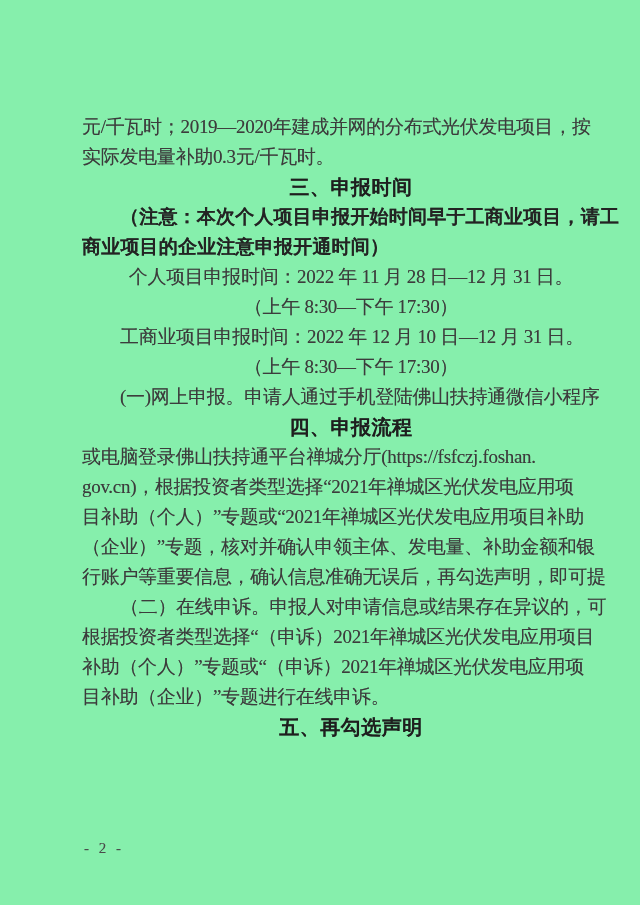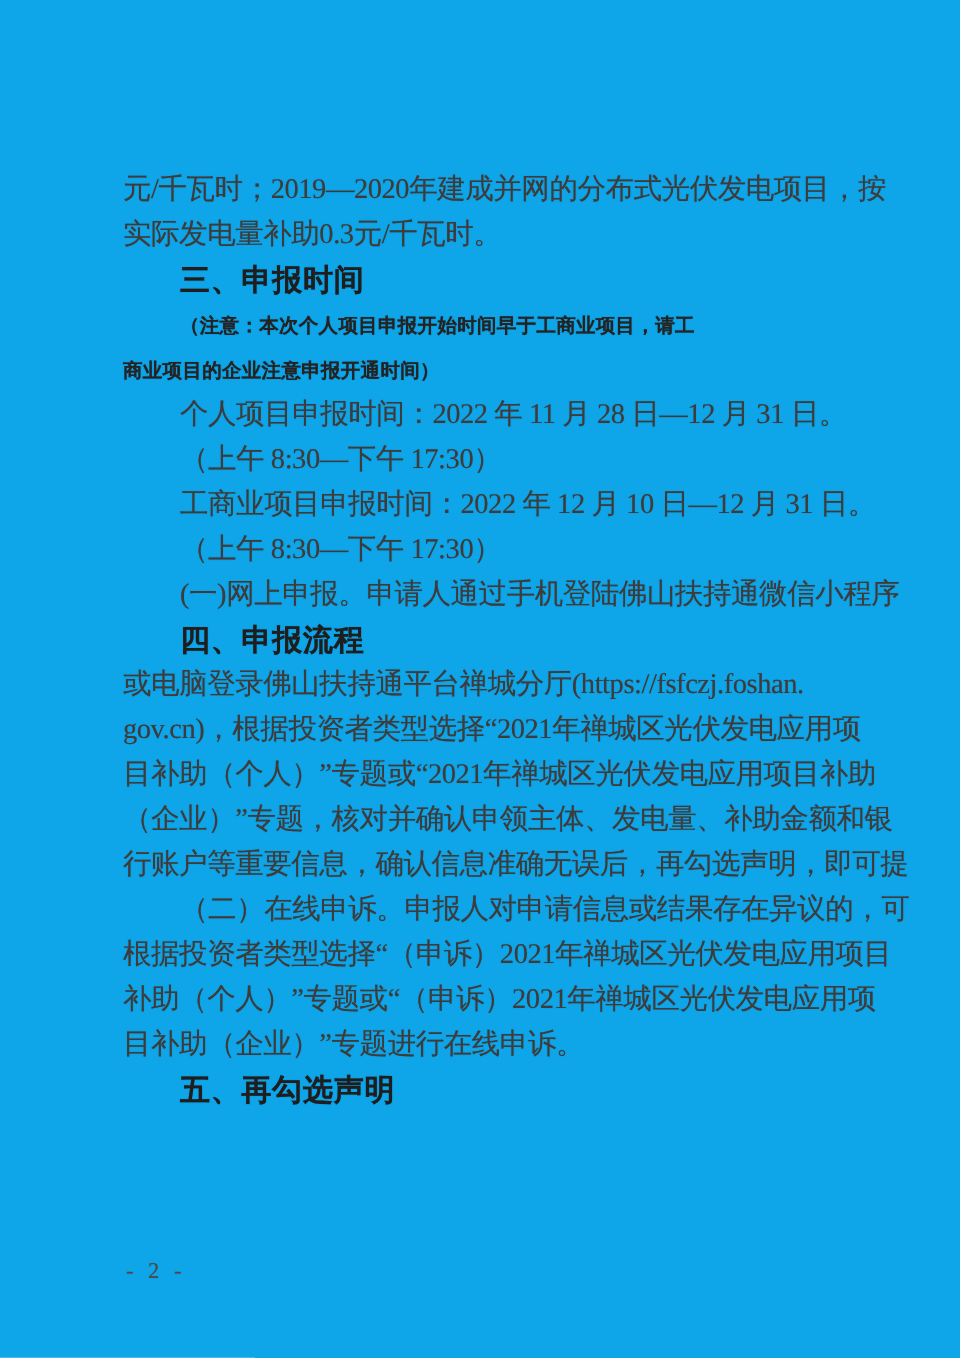"元/千瓦时；2019—2020年建成并网的分布式光伏发电项目，按" .page { background: #0ea5e9 -> #86efac }
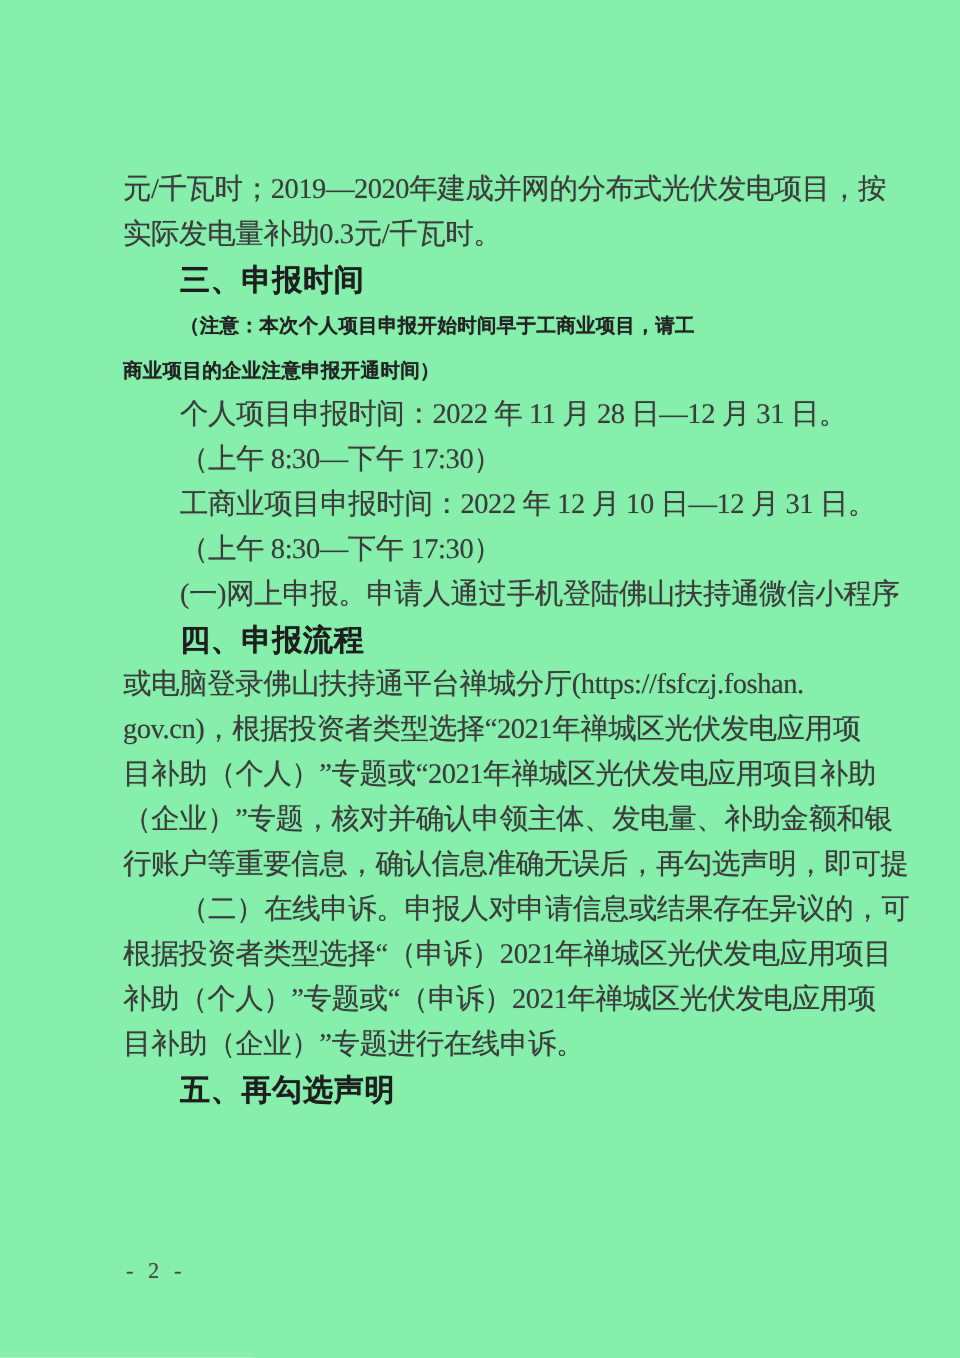"三、申报时间" .indent { text-align: none -> center }
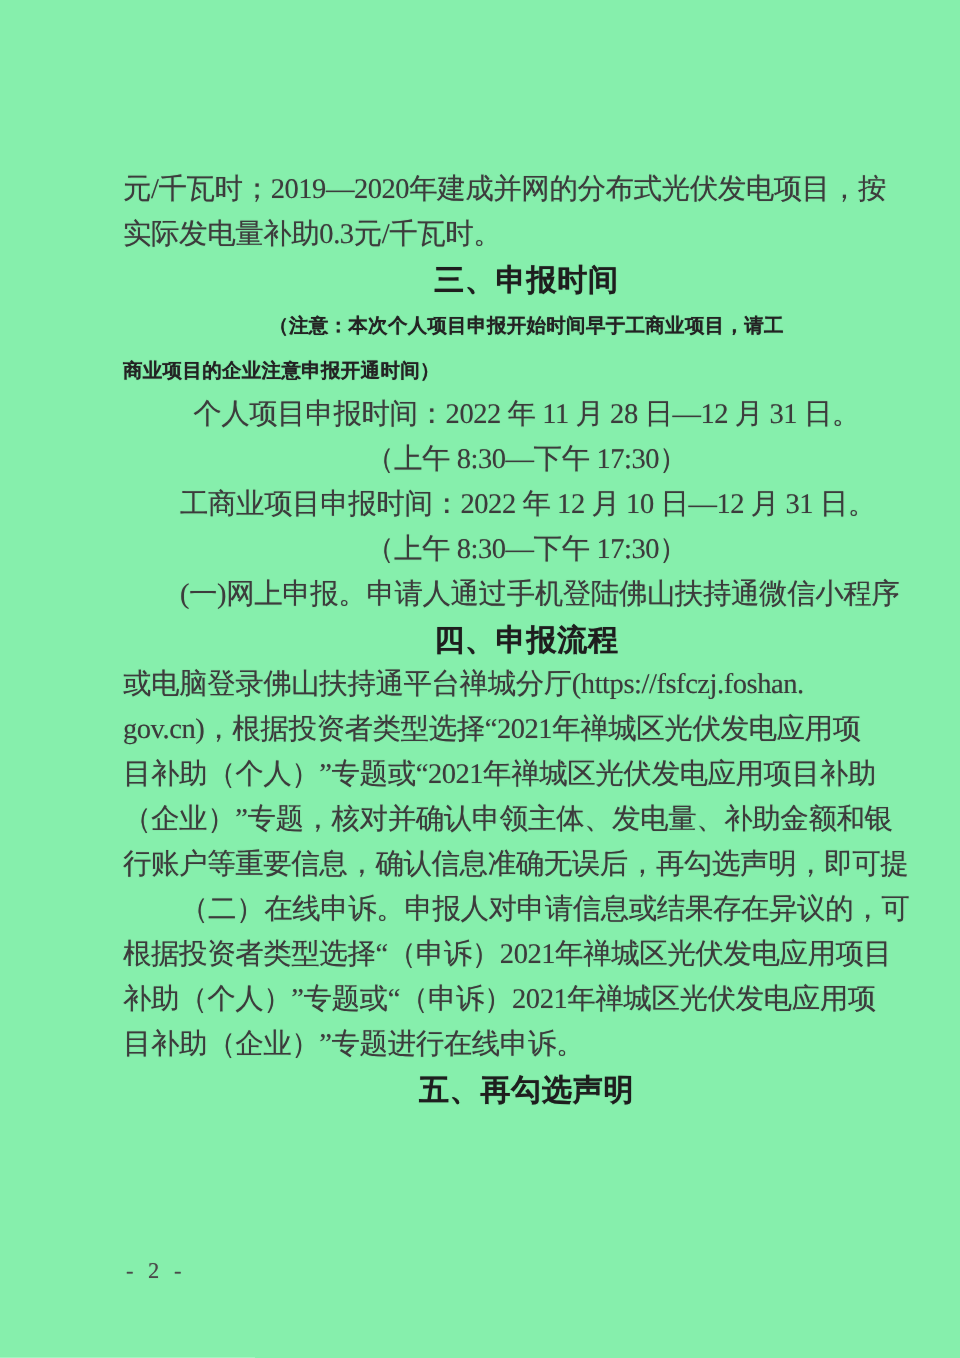"（注意：本次个人项目申报开始时间早于工商业项目，请工" .note { font-size: 13px -> 19px }
